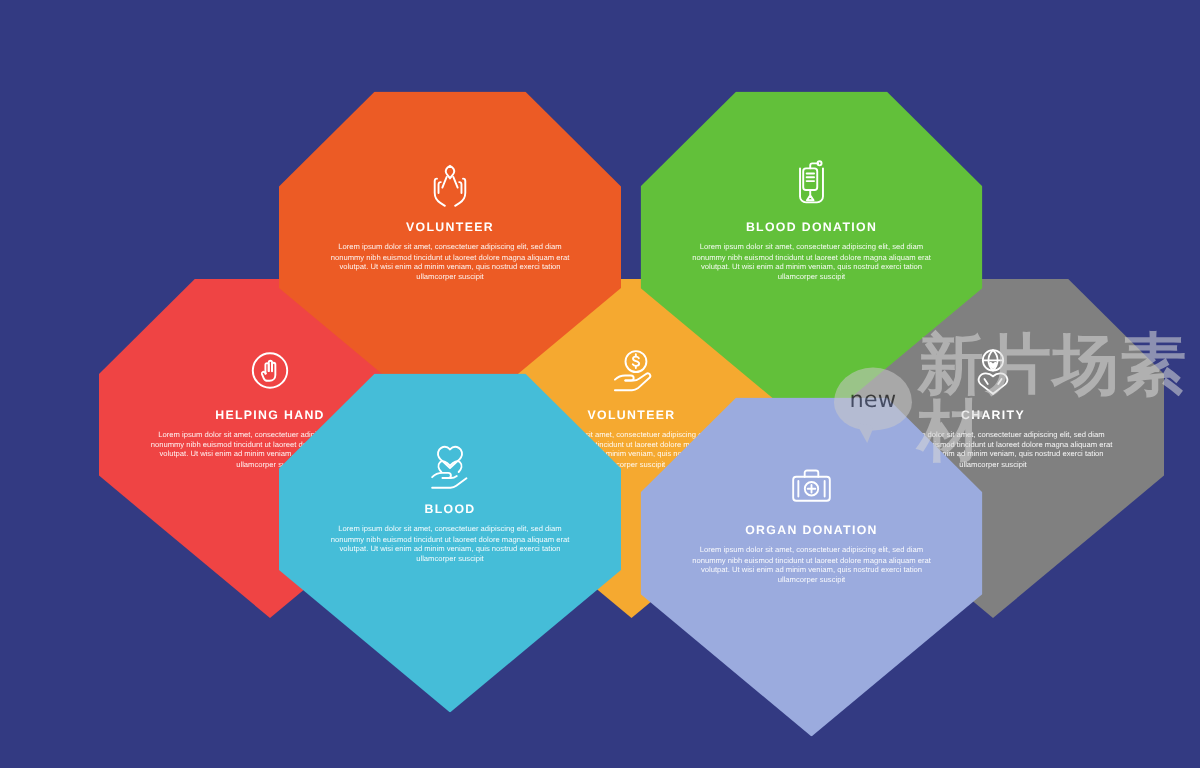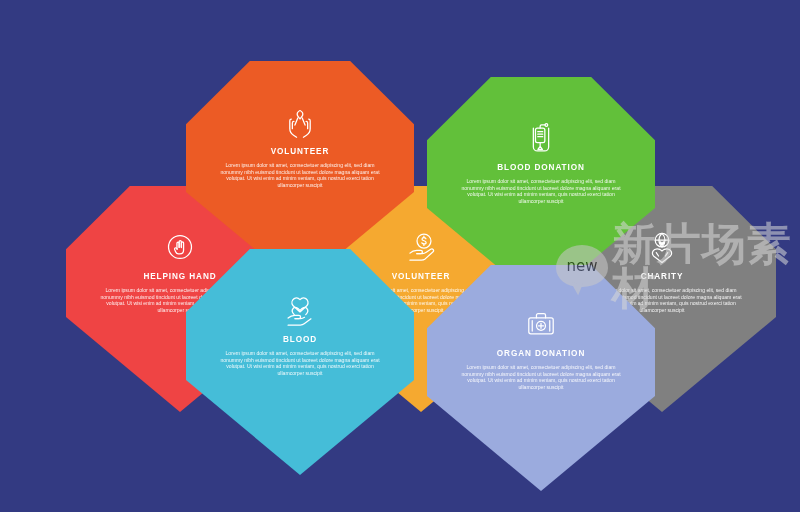"BLOOD DONATION" #hex-blood { margin-top: 16px -> none }
